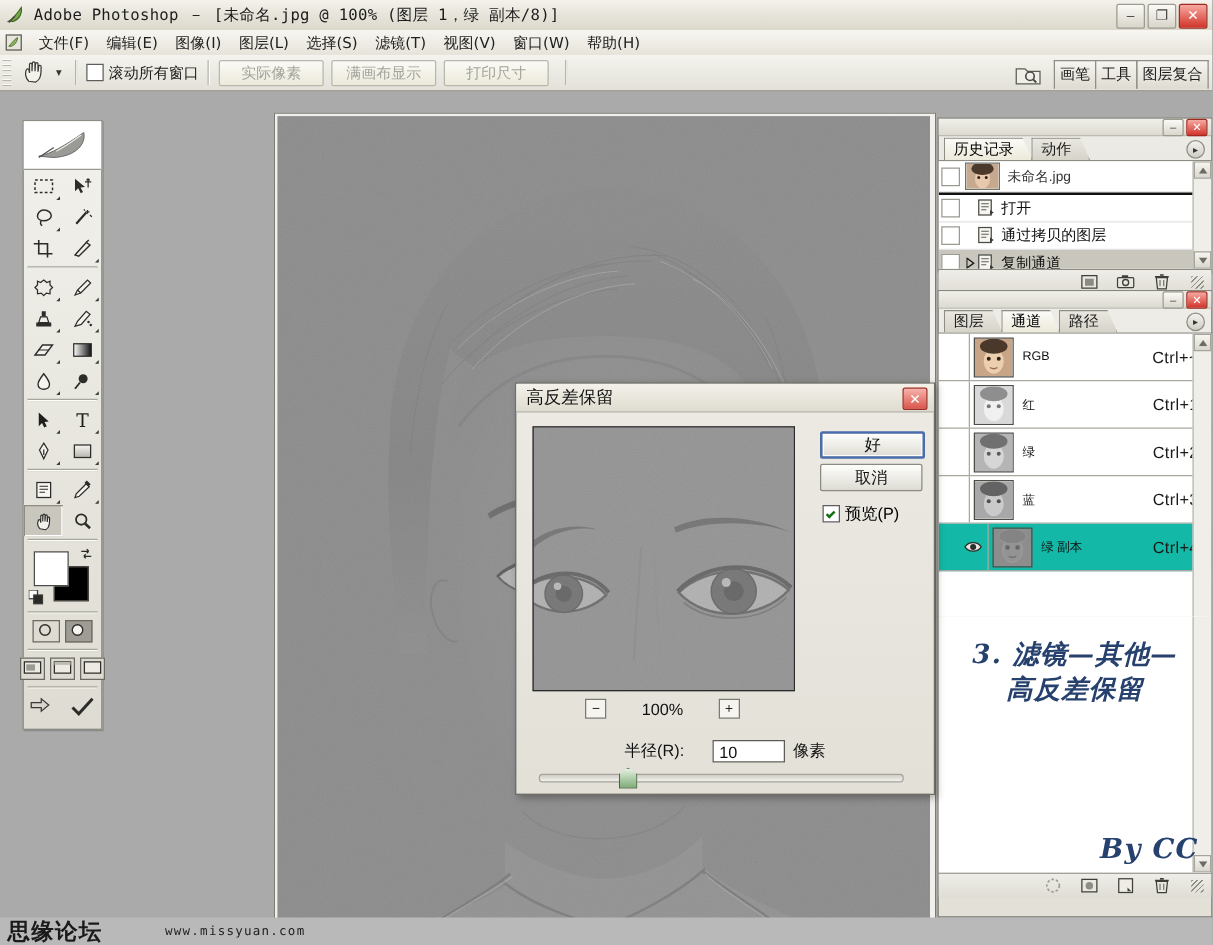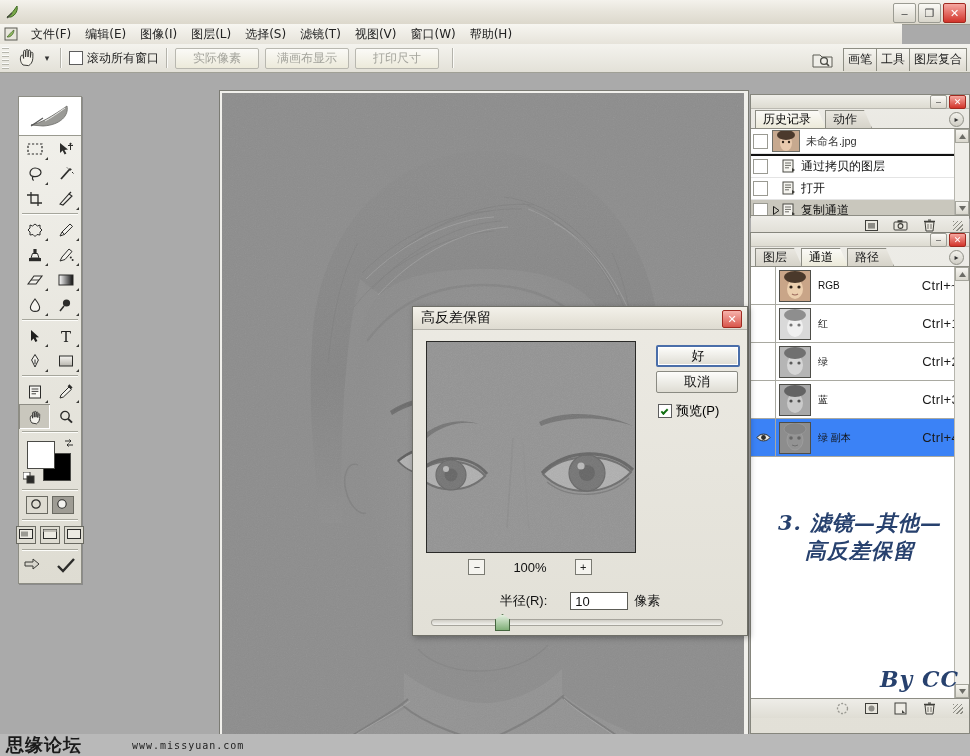"Adobe Photoshop － [未命名.jpg @" div.title-text { html: none -> <div>Adobe Photoshop － [未命名.jpg @ 100% (图层 1，绿 副本/8)]</div> }
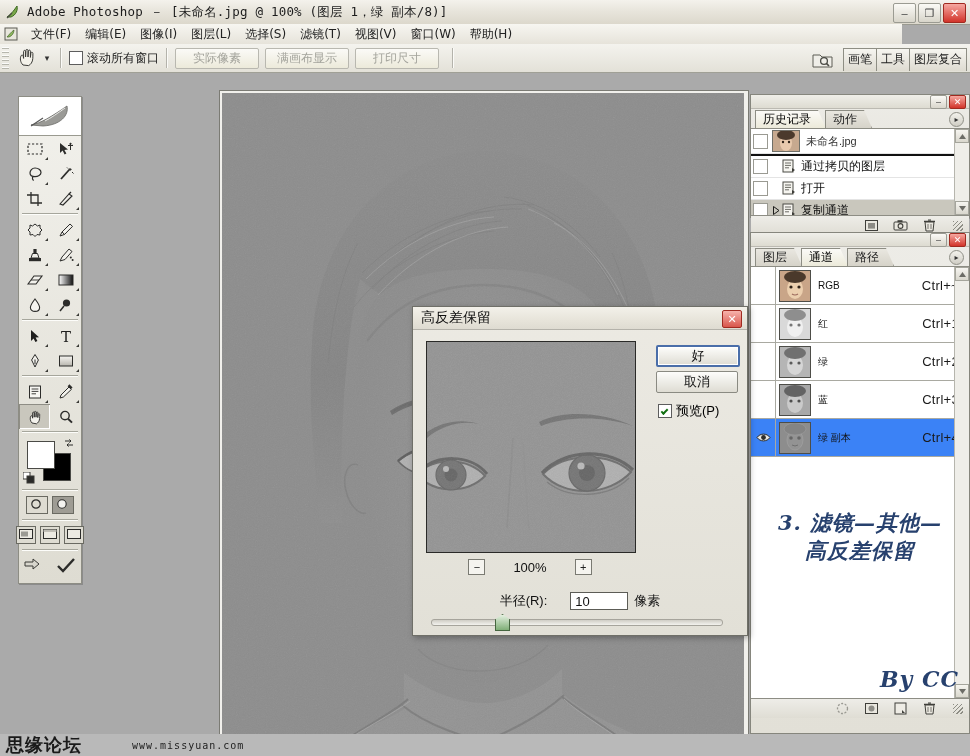"文件(F)" .menubar { width: 902px -> 970px }
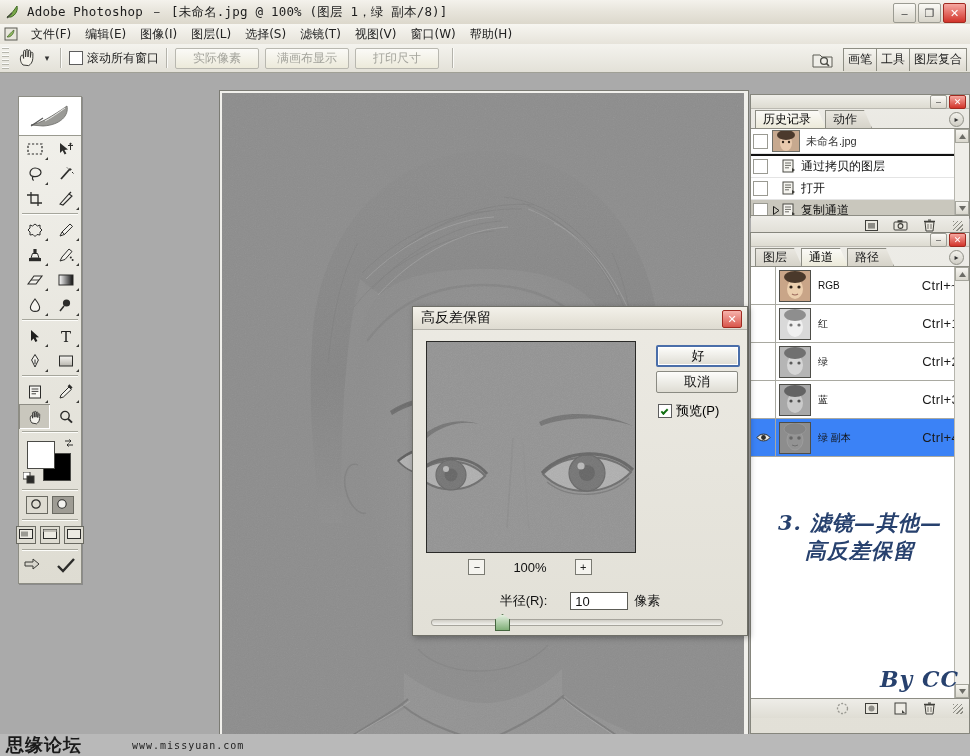"通过拷贝的图层" div.hist-row { order: before "打开" -> after "打开" }
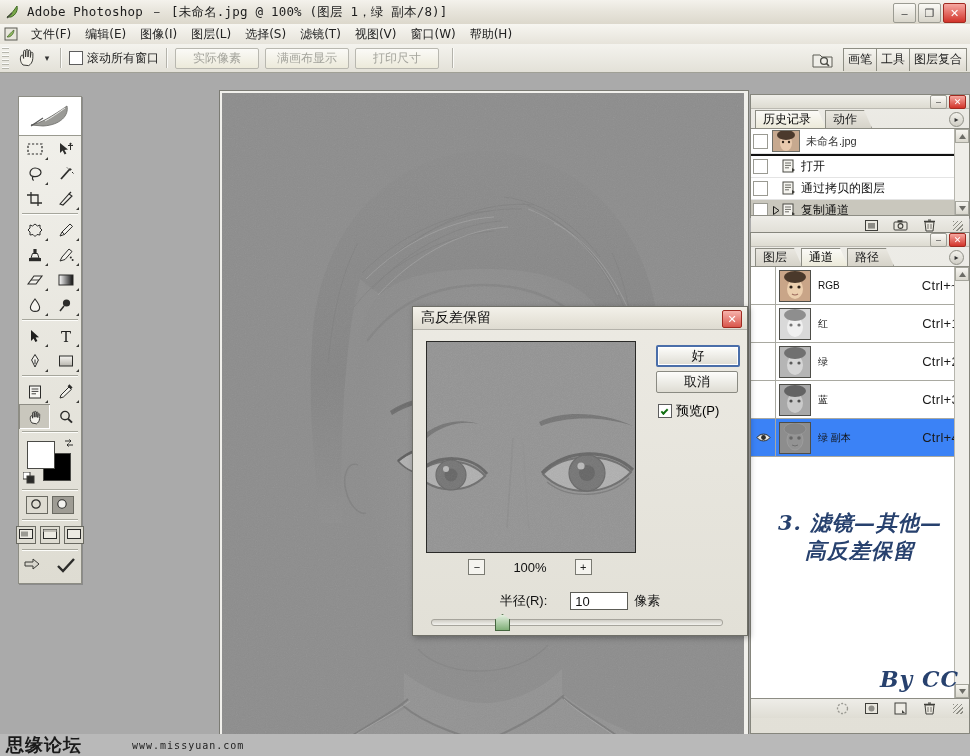"绿 副本" .chan-row.sel { background: #3b82f6 -> #14b8a6; padding-left: none -> 15px }
